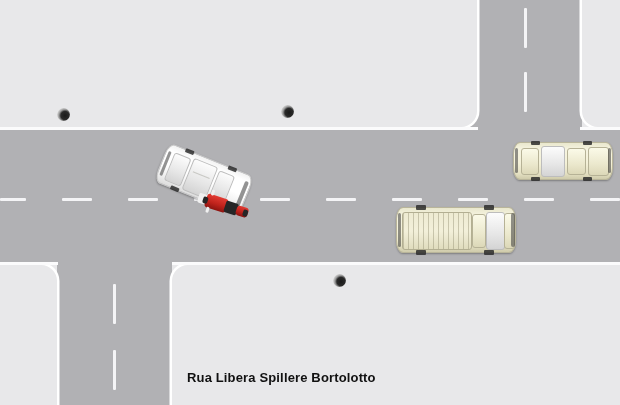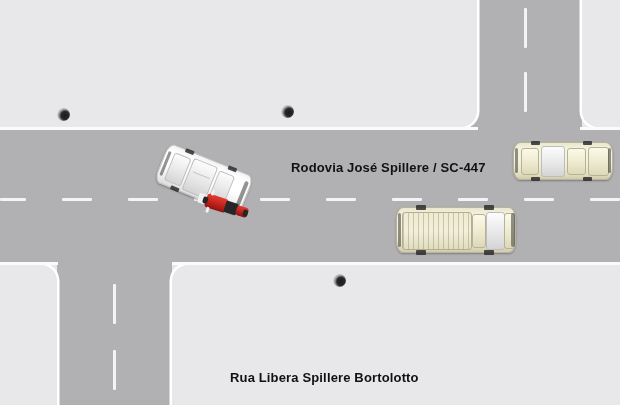"Rodovia José Spillere / SC-447" div.label { html: <div>Rodovia José Spillere / SC-447</div> -> none }
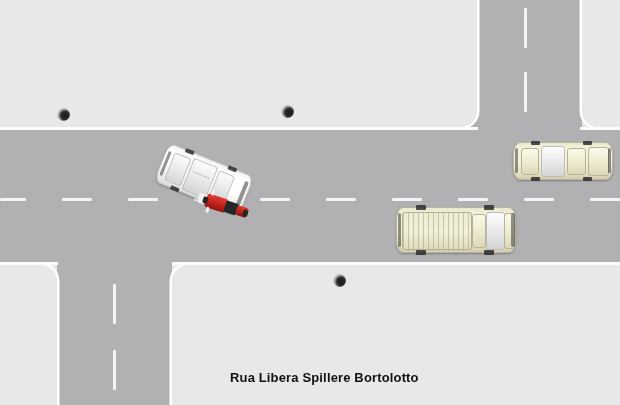"Rua Libera Spillere Bortolotto" div.label { margin-left: 43px -> none }
